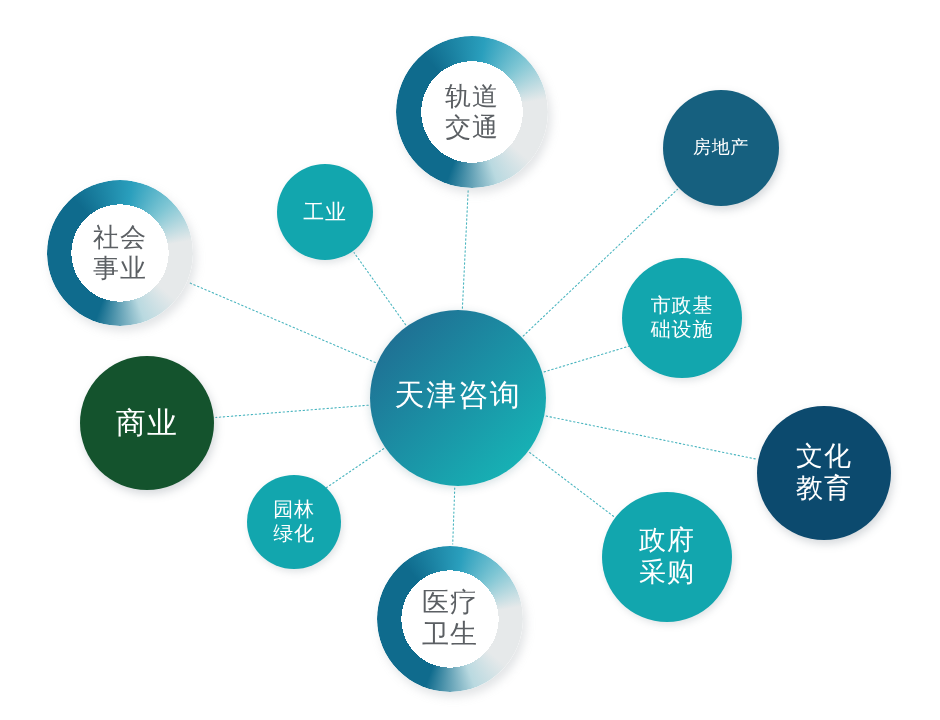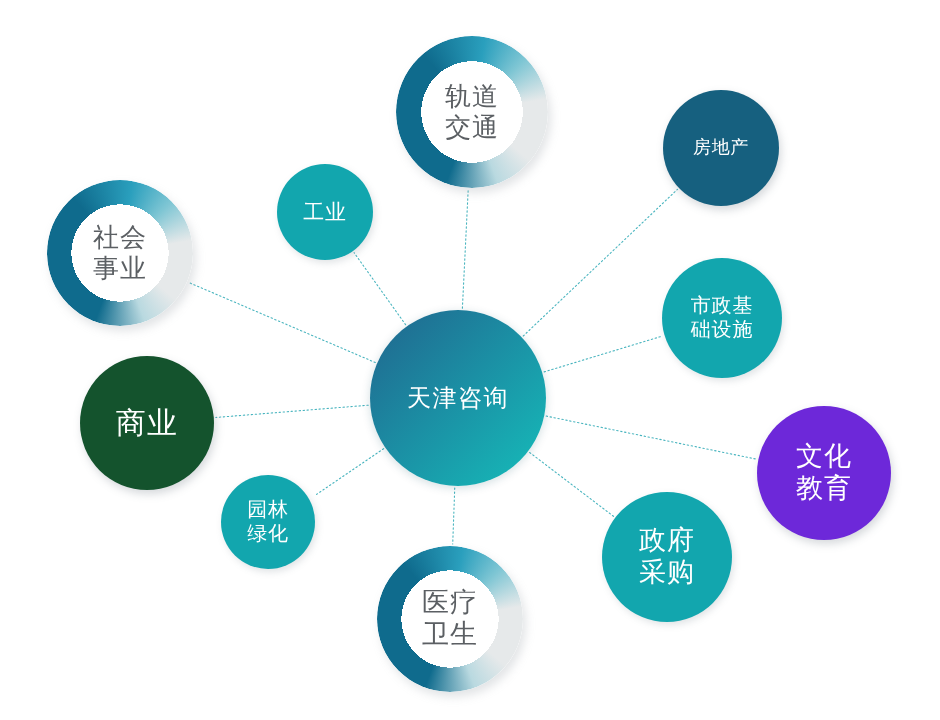"市政基" div.node { left: 662px -> 622px }
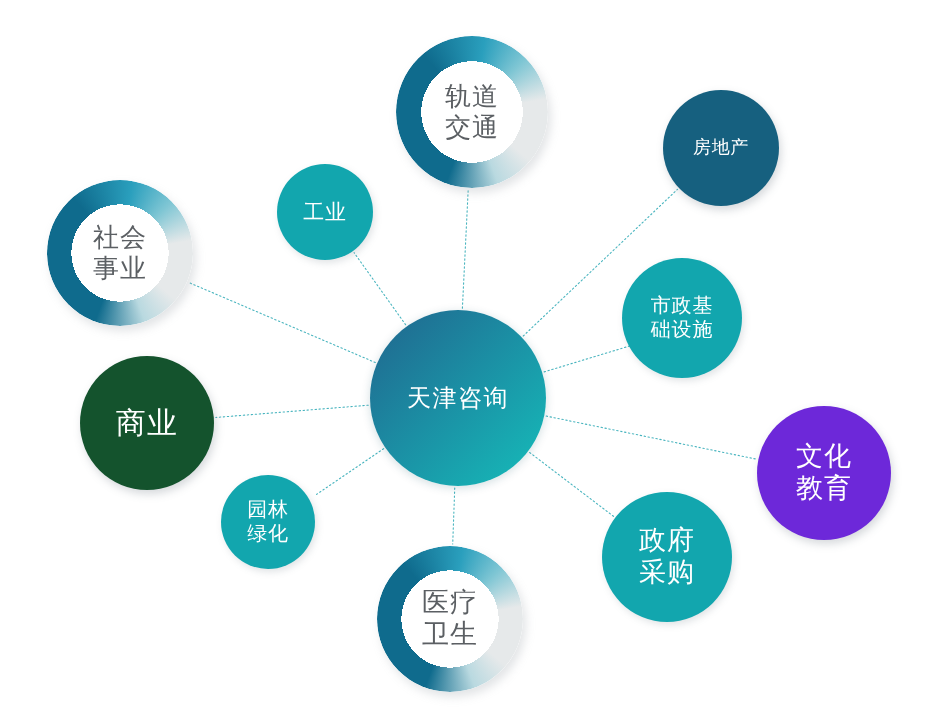"天津咨询" span.label { font-family: none -> Liberation Mono, monospace; font-size: 24px -> 30px }
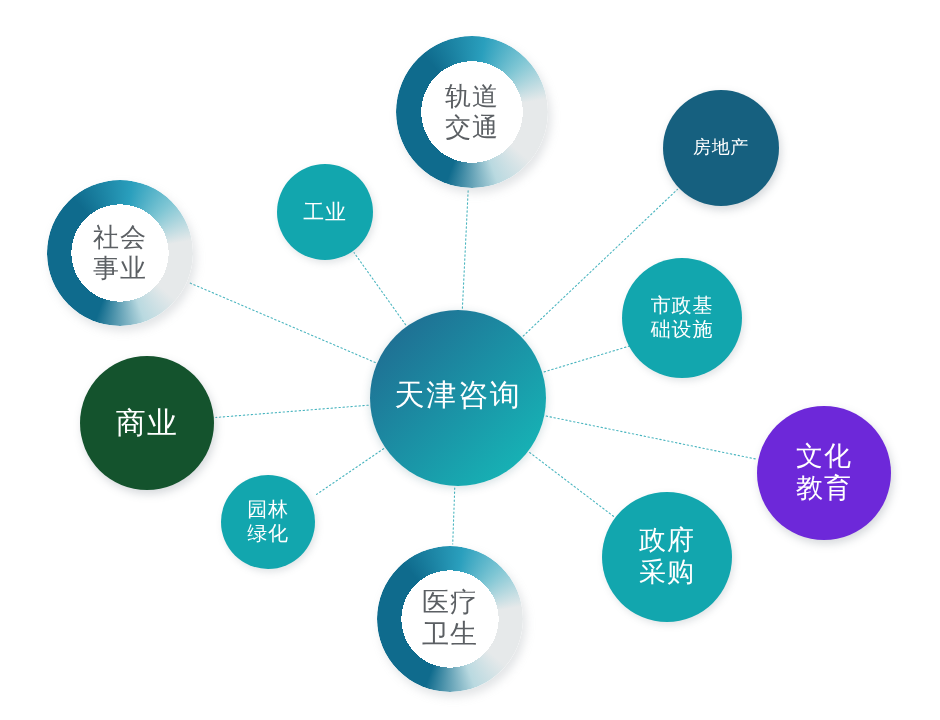"文化" div.node { background: #6d28d9 -> #0c4a6e }
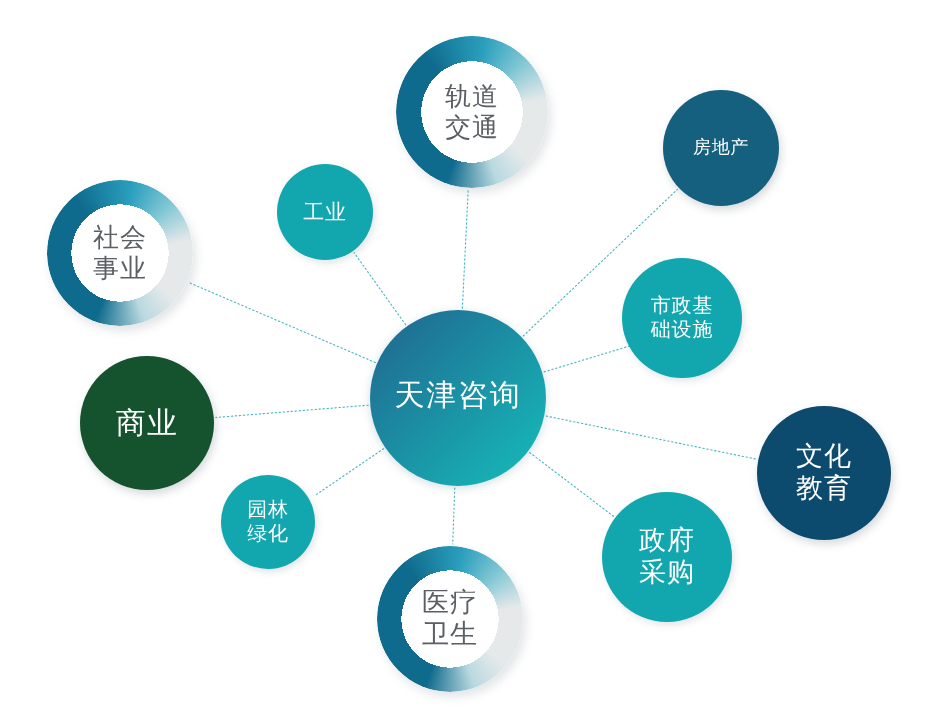"园林" div.node { left: 221px -> 247px }
